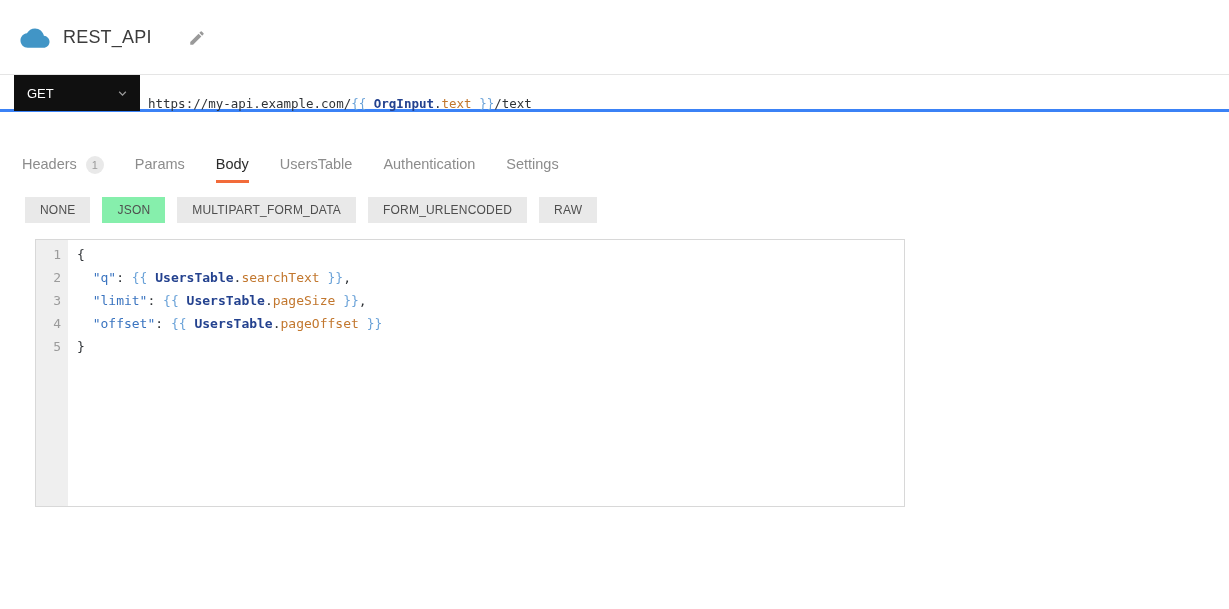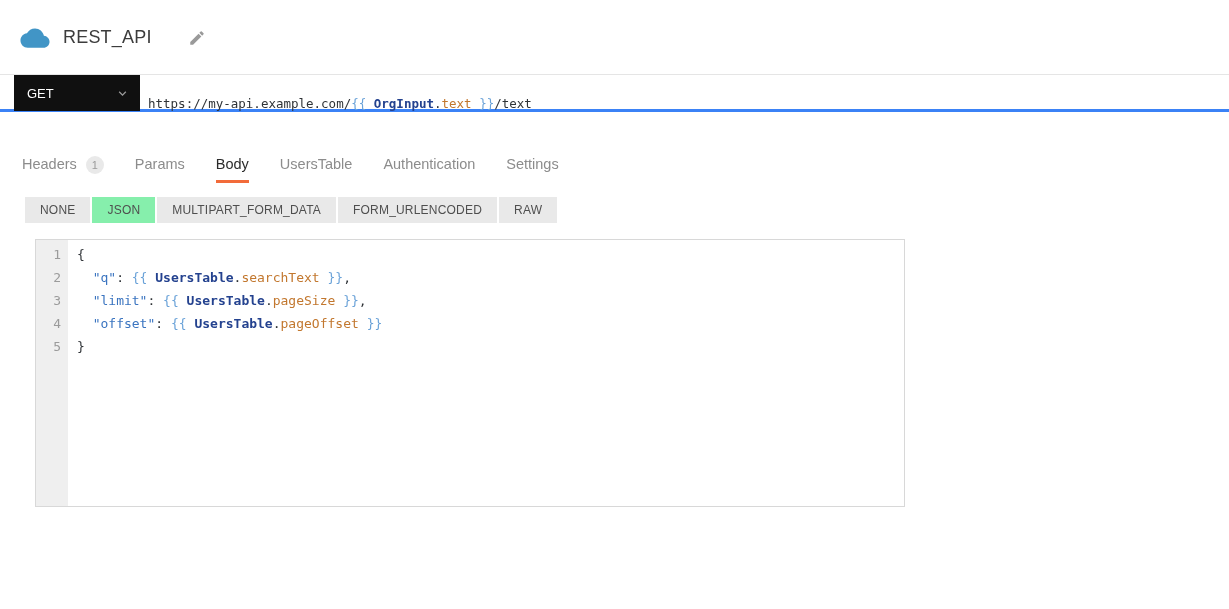"NONE" .subtab { margin-right: 2px -> 12px }
